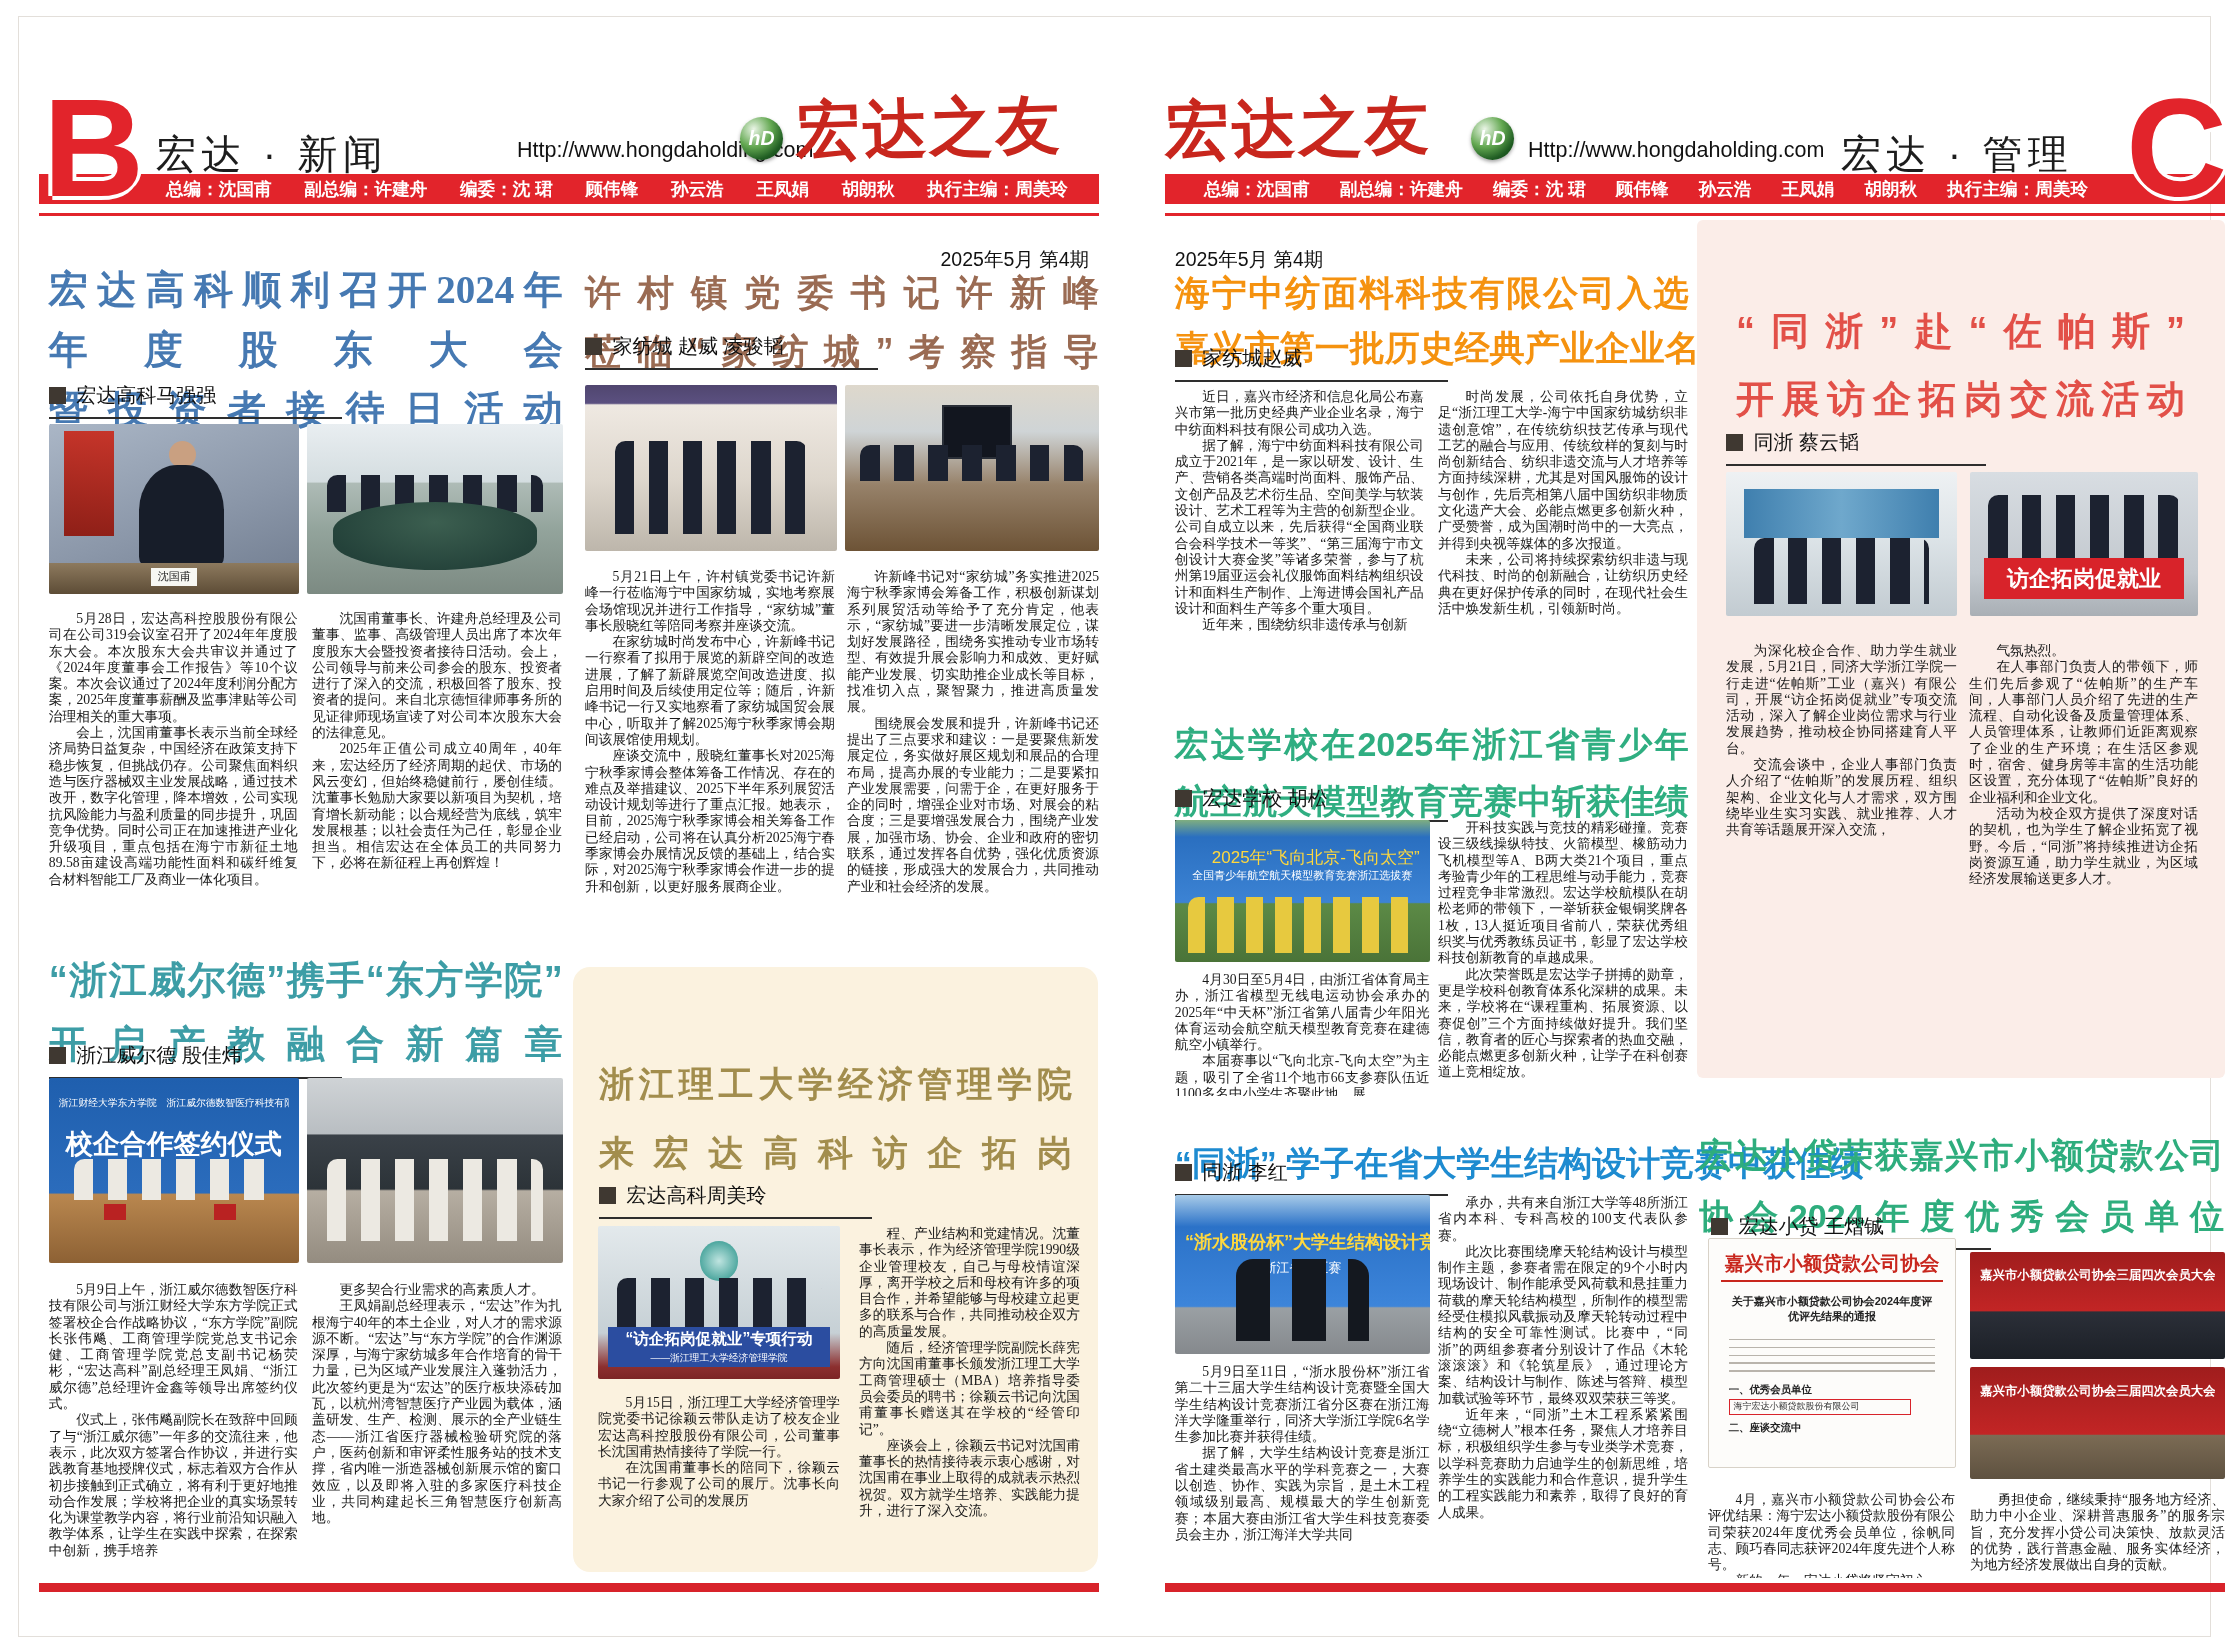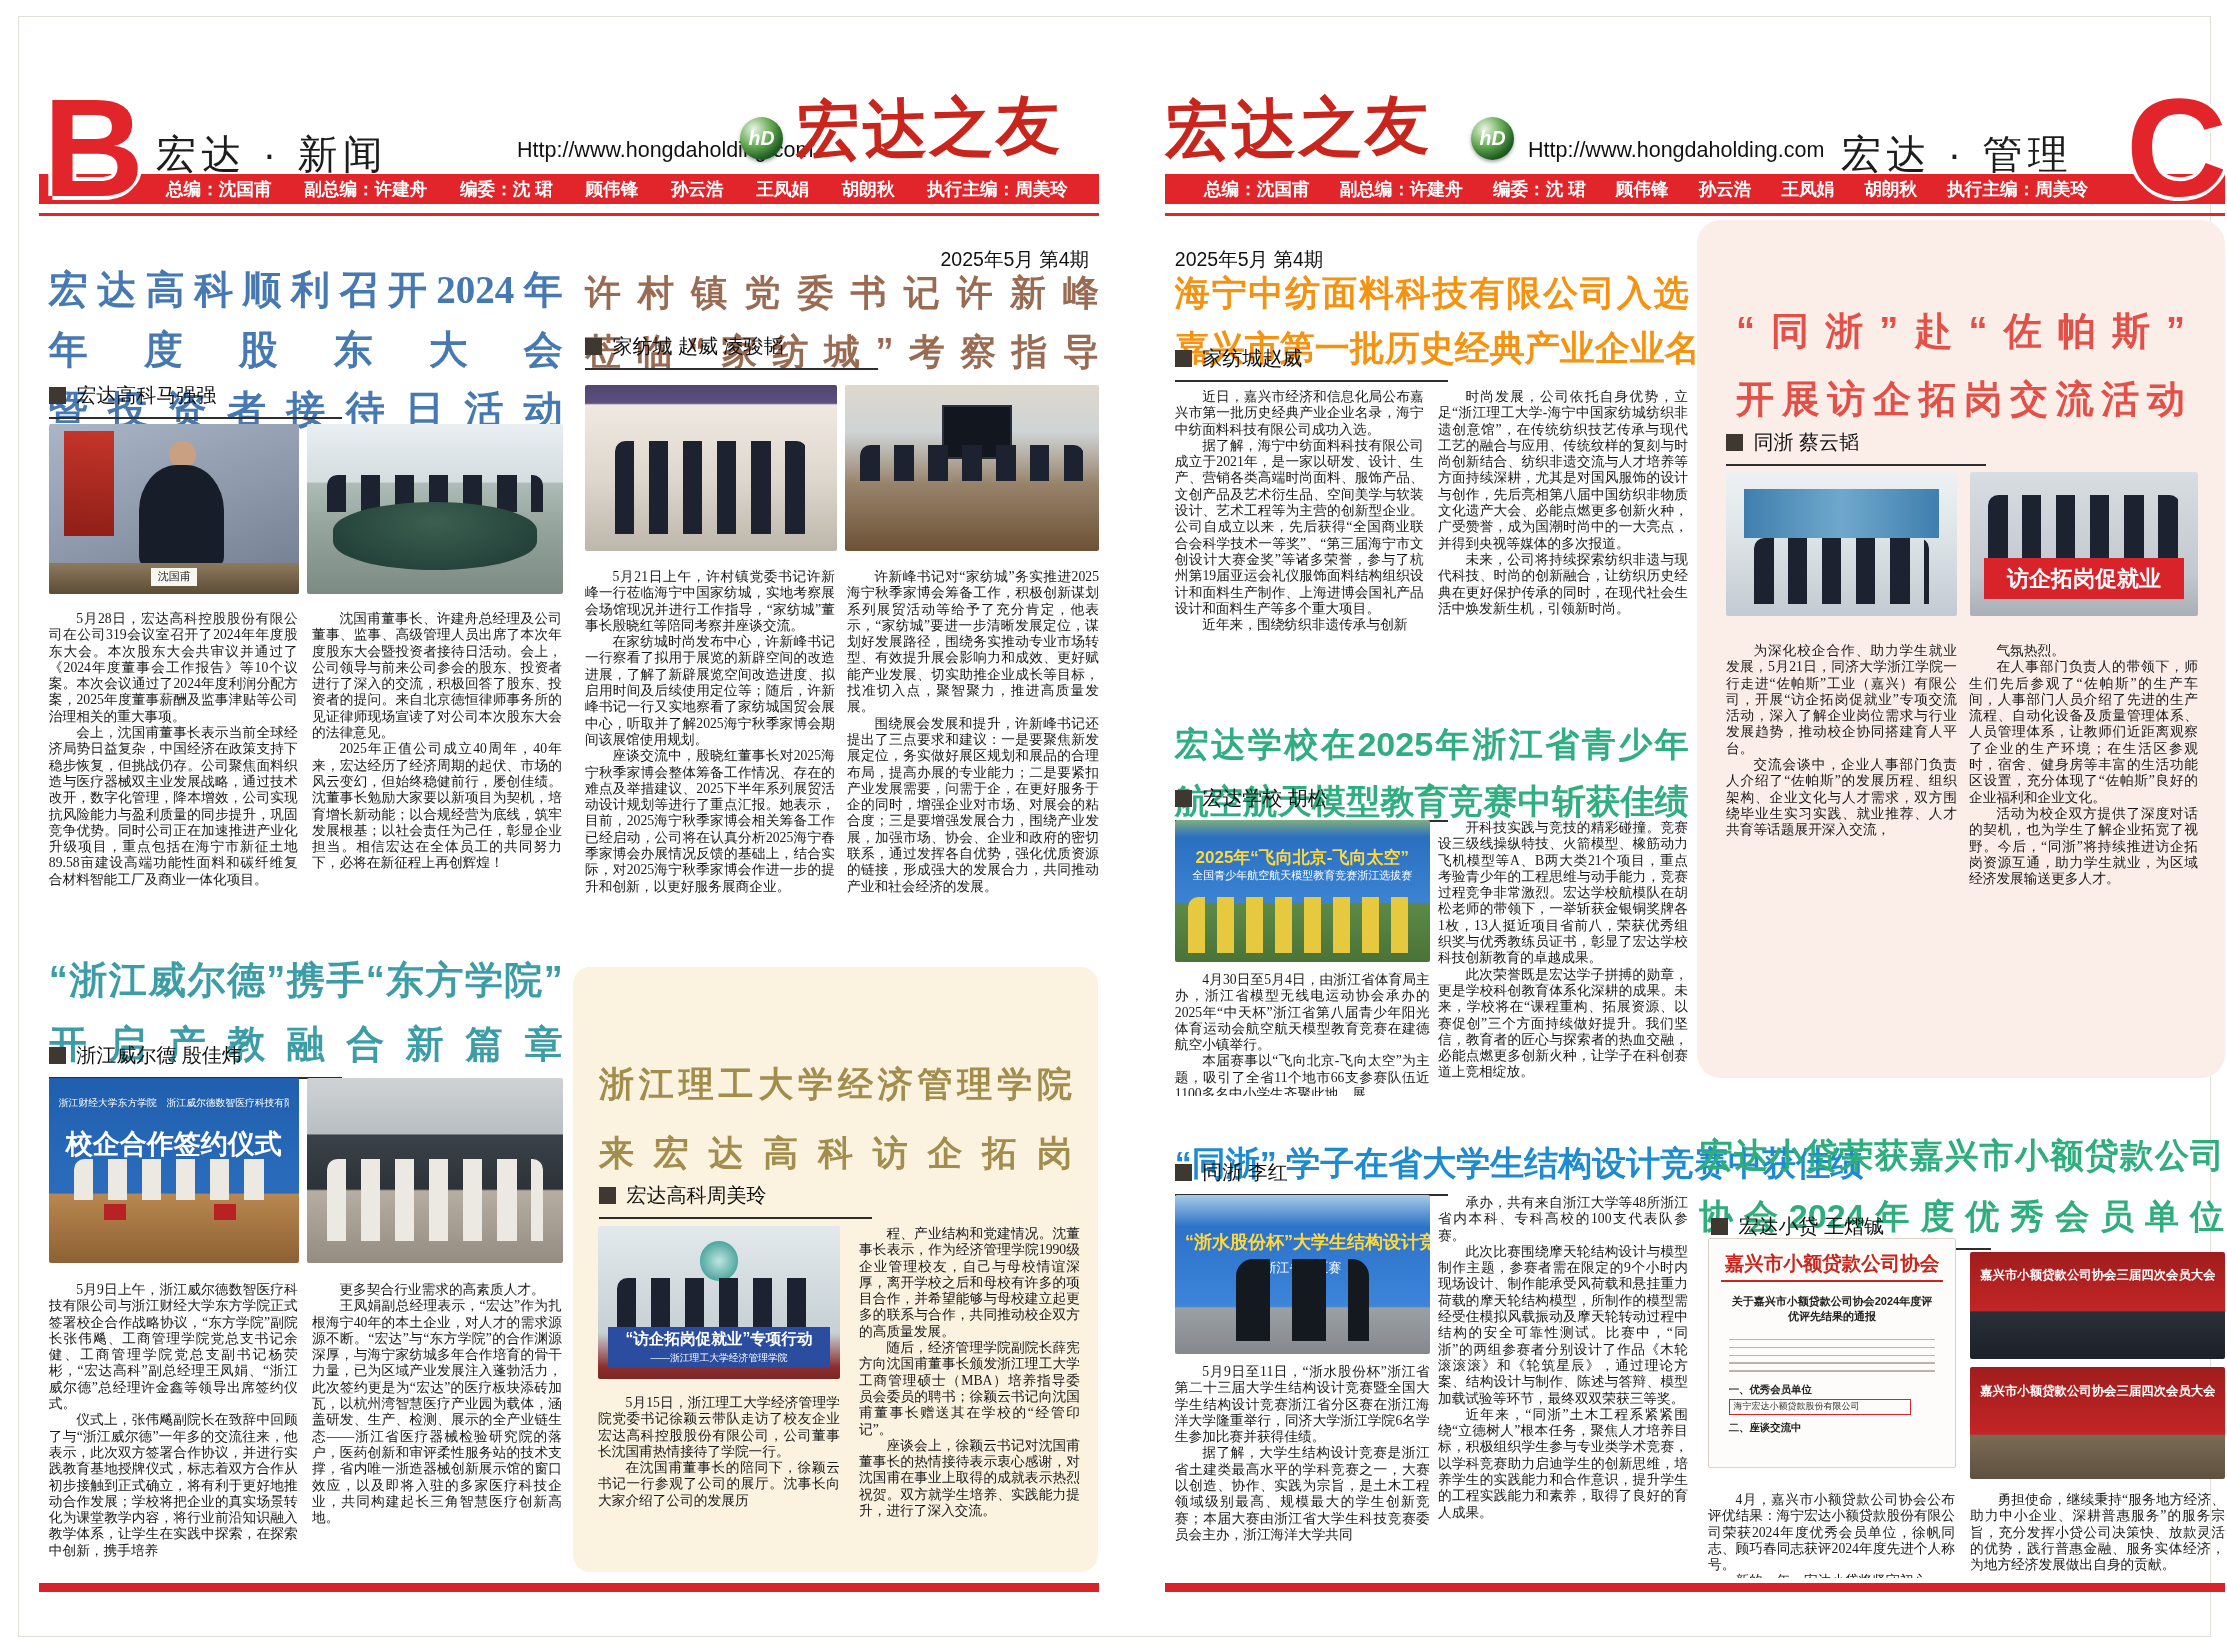"“同浙”赴“佐帕斯”" .pink-panel { border-radius: 24px -> 6px }
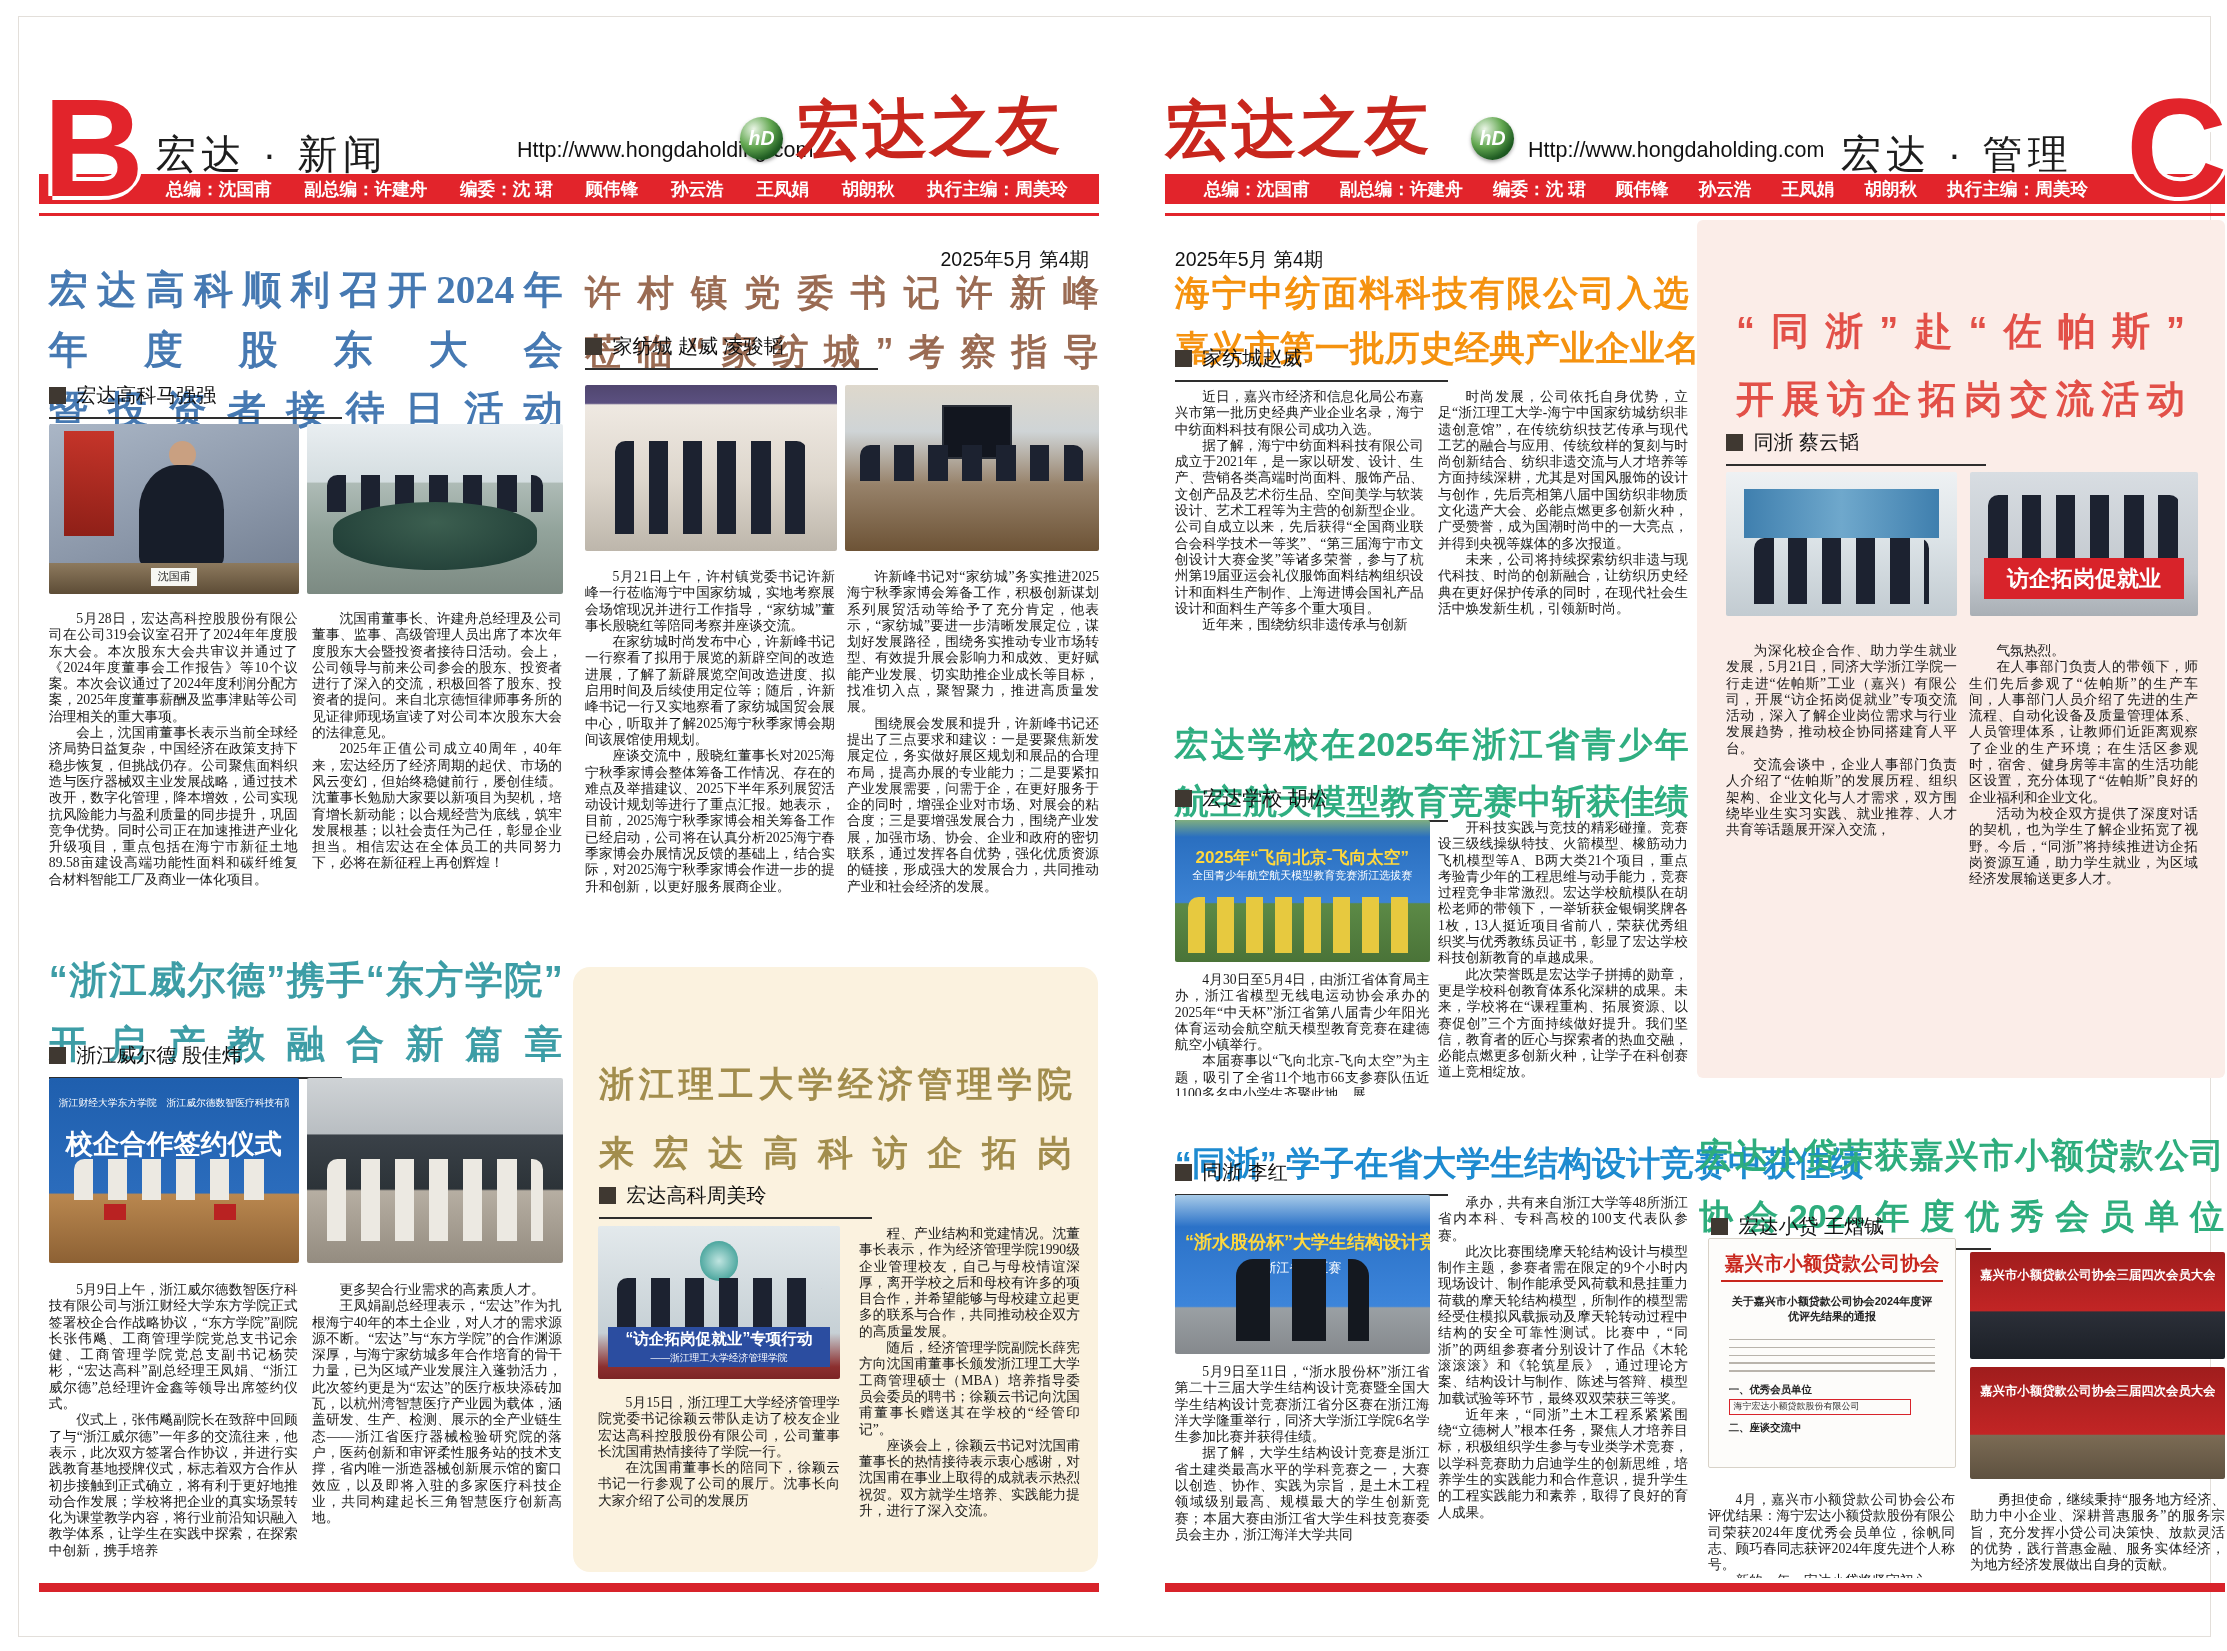"2025年“飞向北京-飞向太空”" .ph-kids .b1 { font-weight: 700 -> 400; text-align: center -> right }
